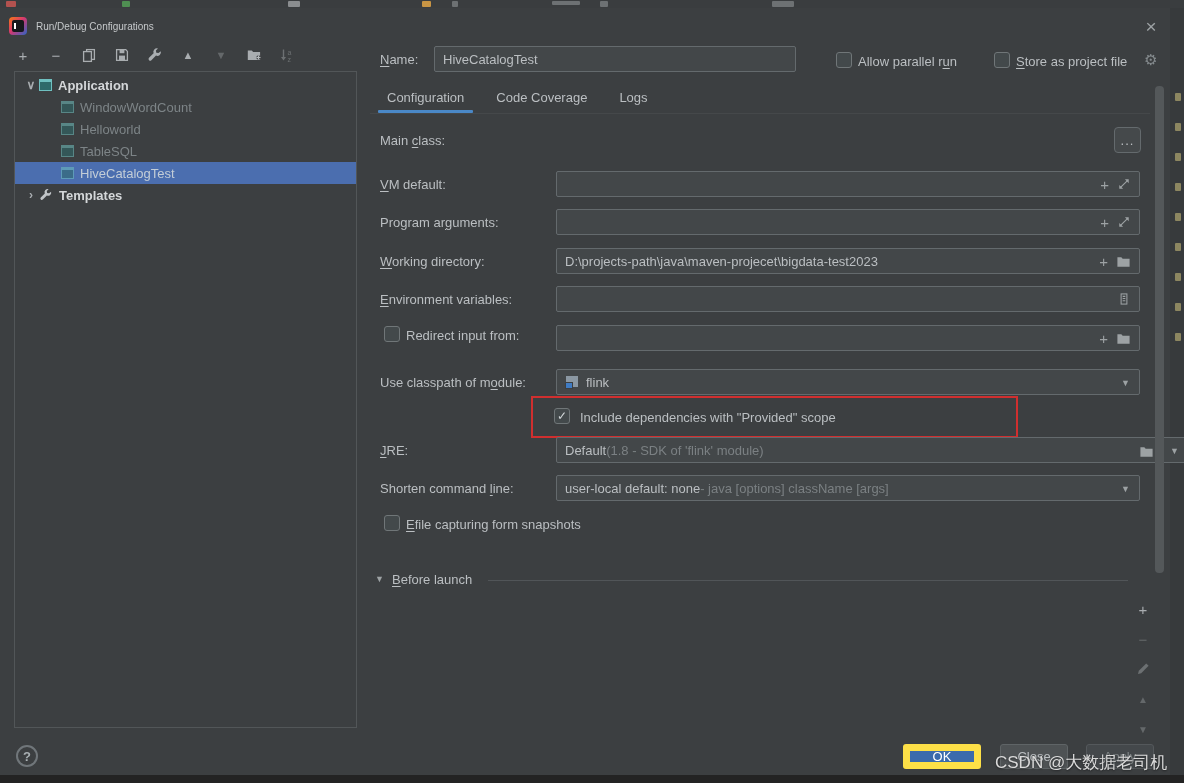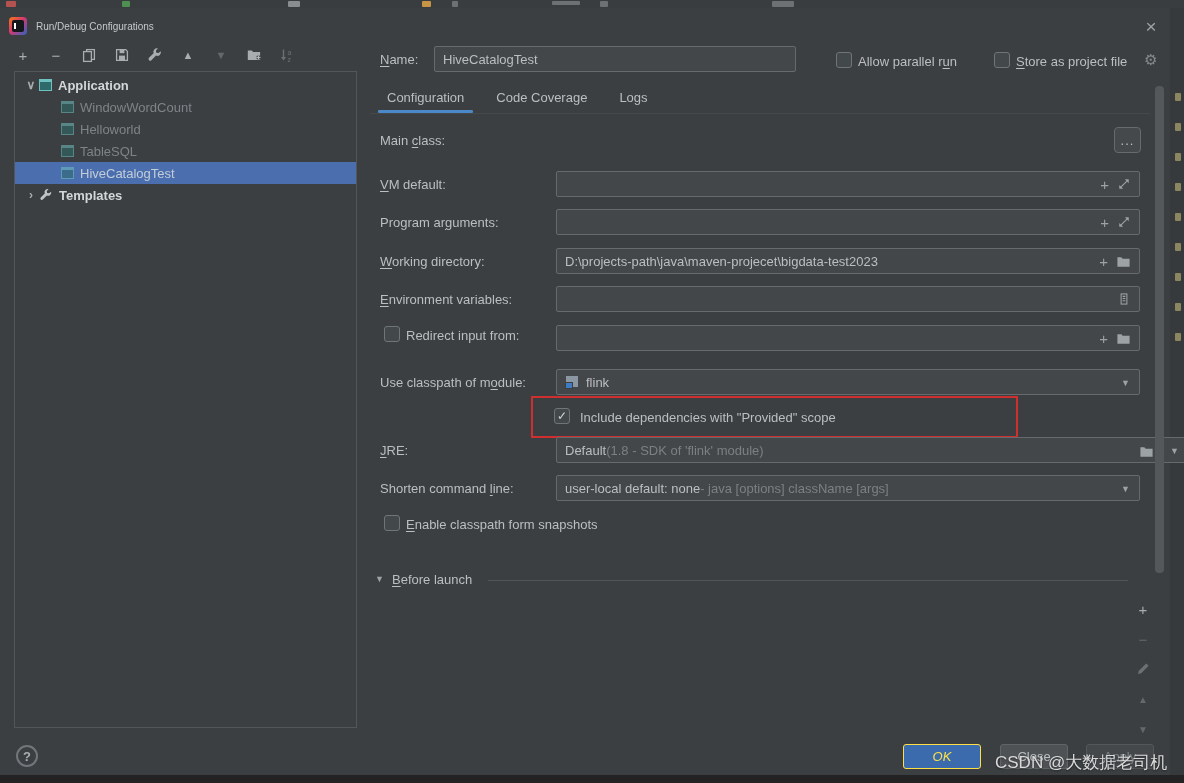"nable classpath form snapshots" span { text: nable classpath -> file capturing }
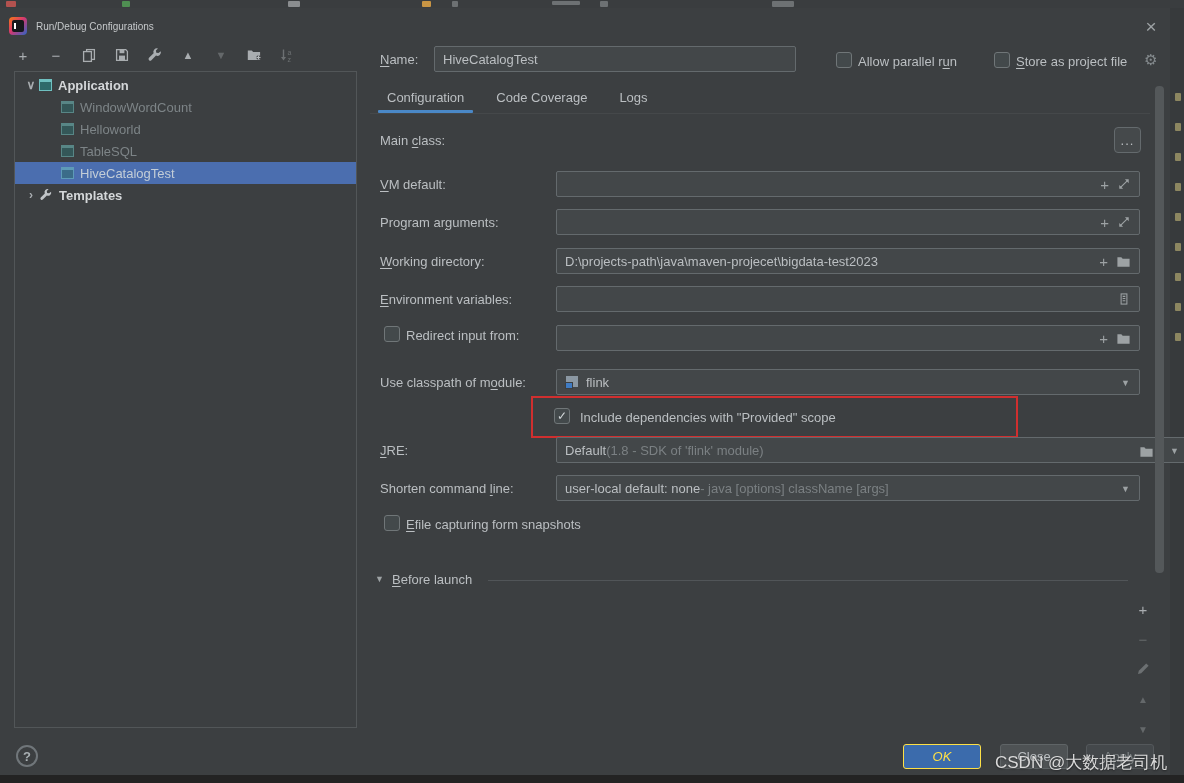"OK" .btn-ok { border: 1px solid #fde047 -> 7px solid #fde047; color: #fde047 -> #ffffff; font-style: italic -> none }
